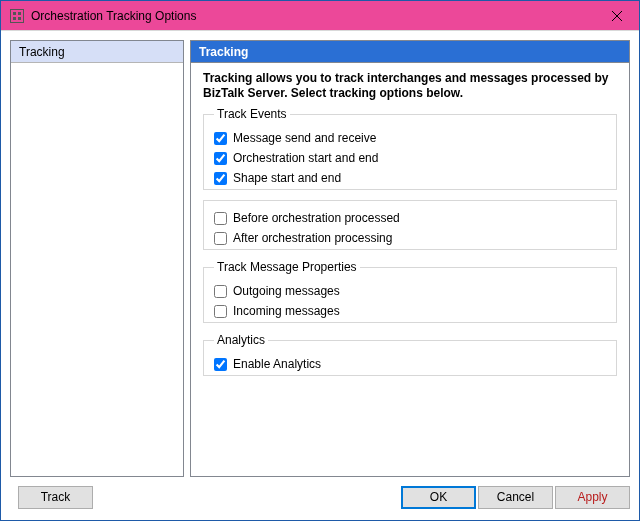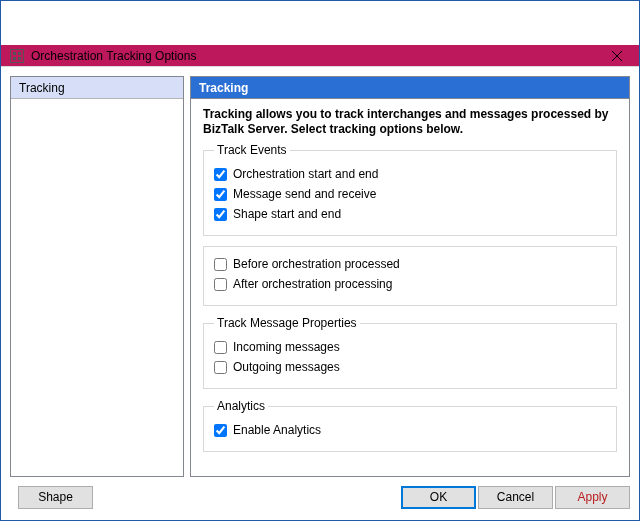"Orchestration Tracking Options" .titlebar { background: #be185d -> #ec4899; height: 22px -> 30px; margin-top: 44px -> none }
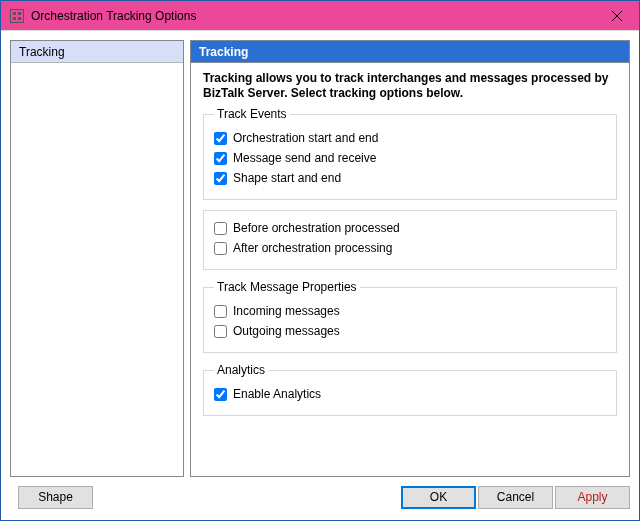"Track Events" fieldset.groupbox { padding: 4px 10px 10px 10px -> 4px 10px 0 10px }
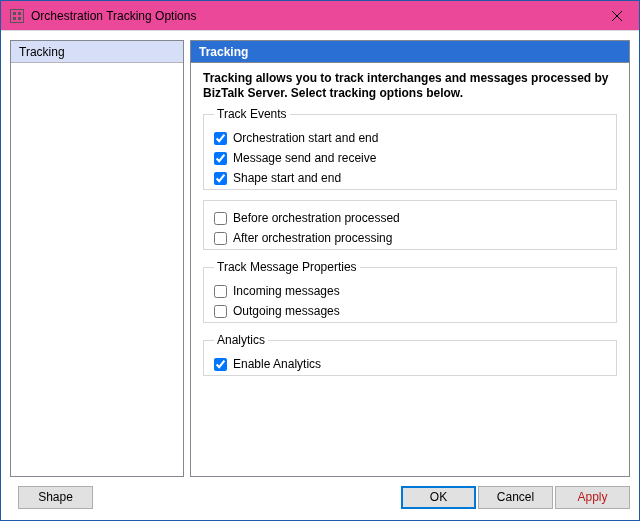"Orchestration start and end" label.checkbox-row { order: before "Message send and receive" -> after "Message send and receive" }
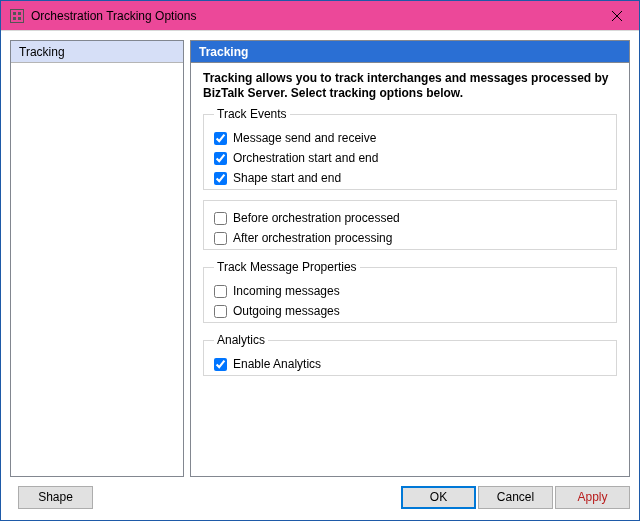"Incoming messages" label.checkbox-row { order: before "Outgoing messages" -> after "Outgoing messages" }
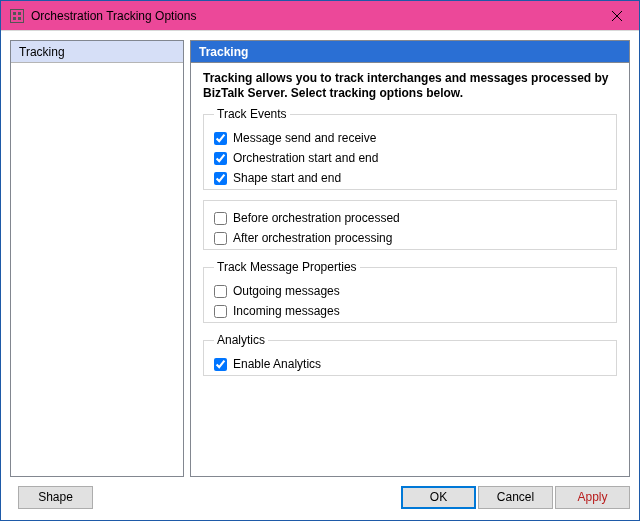"Shape" button.dlg-btn { text: Shape -> Track }
